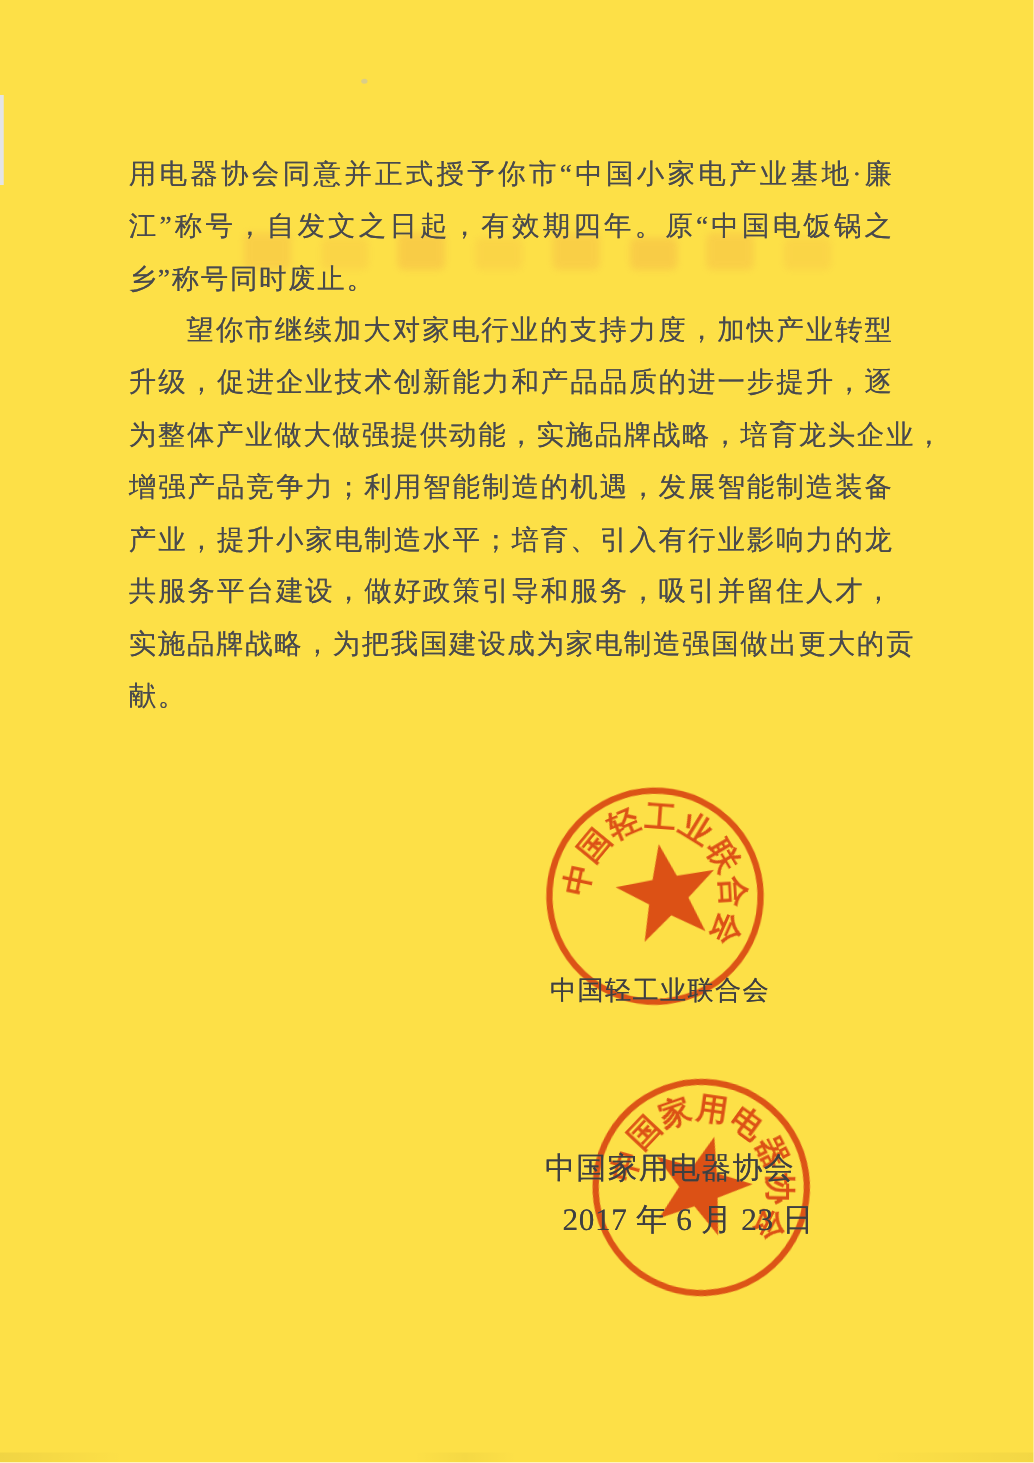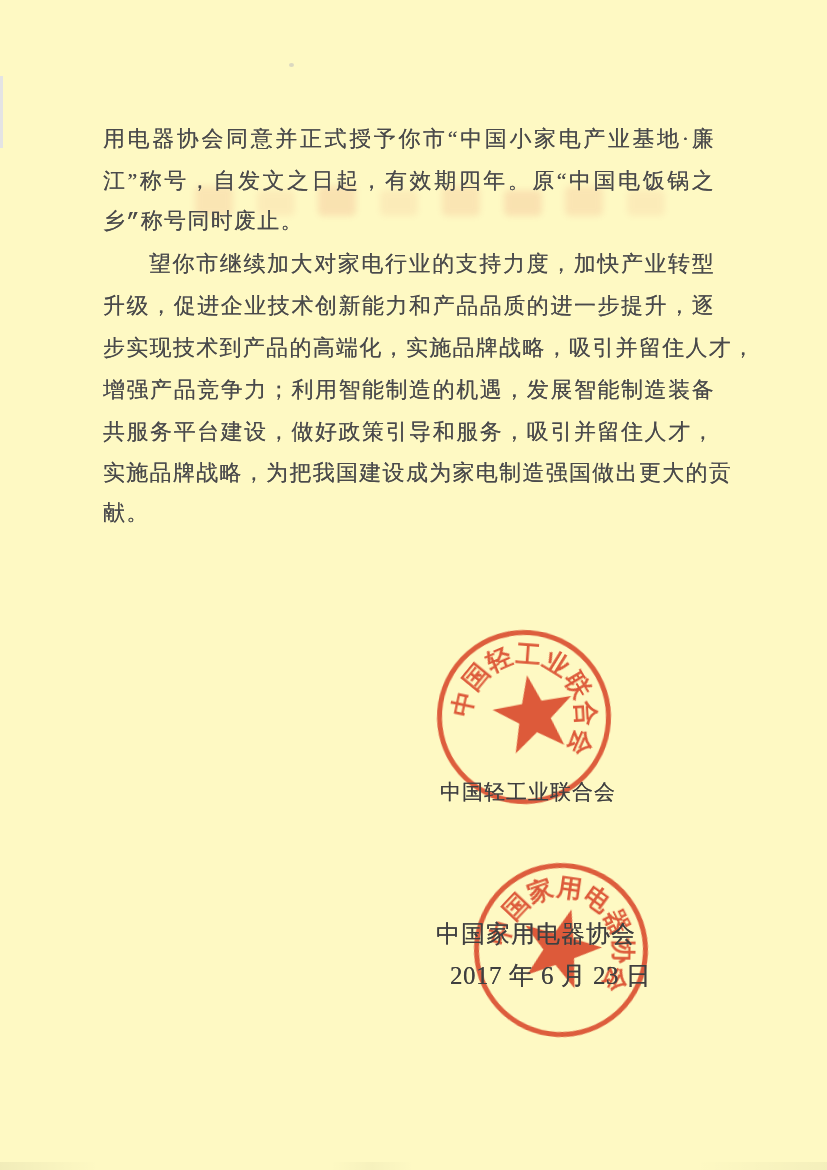"用电器协会同意并正式授予你市“中国小家电产业基地·廉" .page { background: #fef9c3 -> #fde047 }
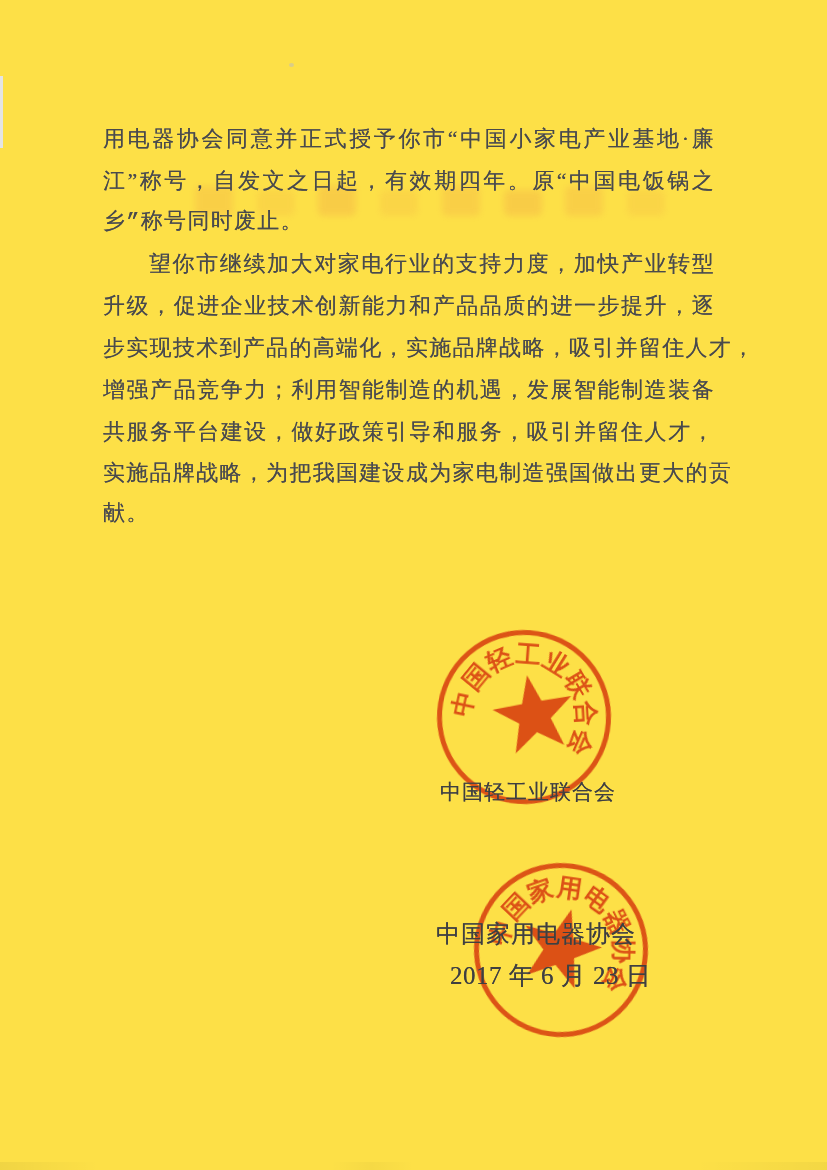"乡”称号同时废止。" .line.line-end { font-family: Liberation Mono, monospace -> none }
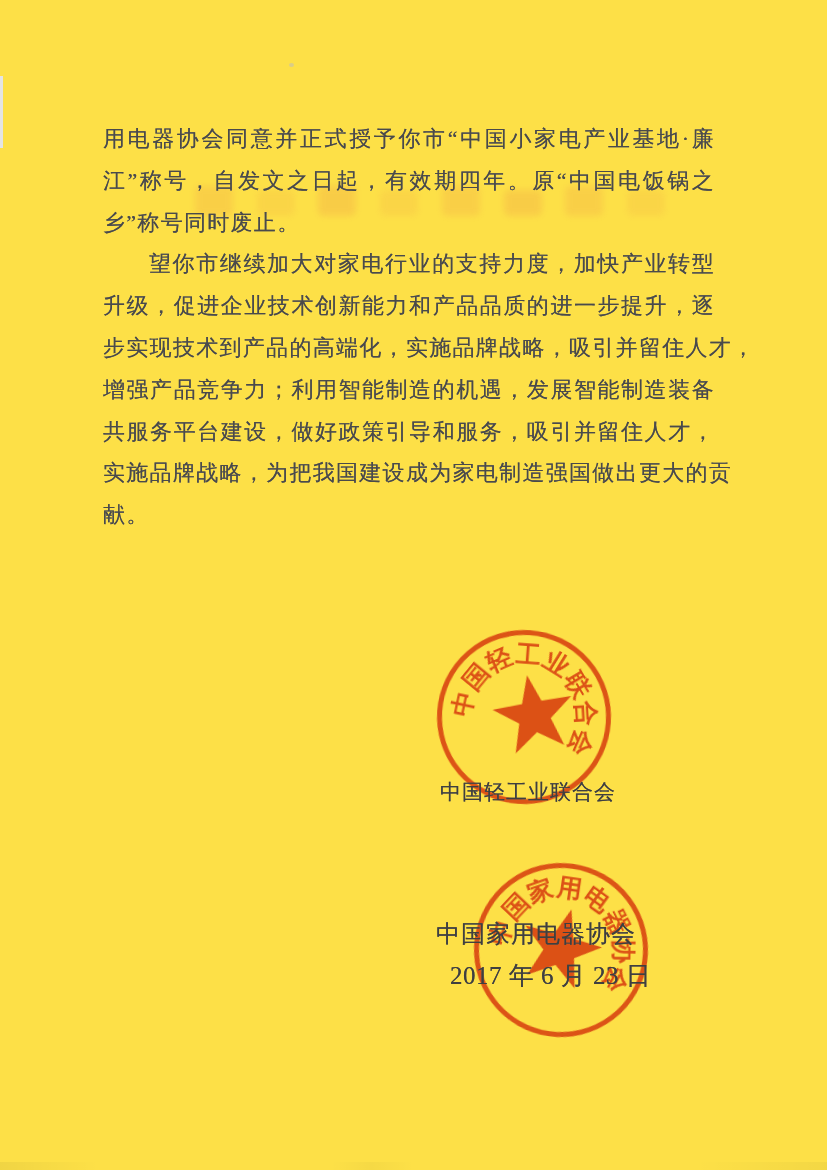"步实现技术到产品的高端化，实施品牌战略，吸引并留住人才，" div.line { text: 步实现技术到产品的高端化，实施品牌战略，吸引并留住人才 -> 为整体产业做大做强提供动能，实施品牌战略，培育龙头企业 }
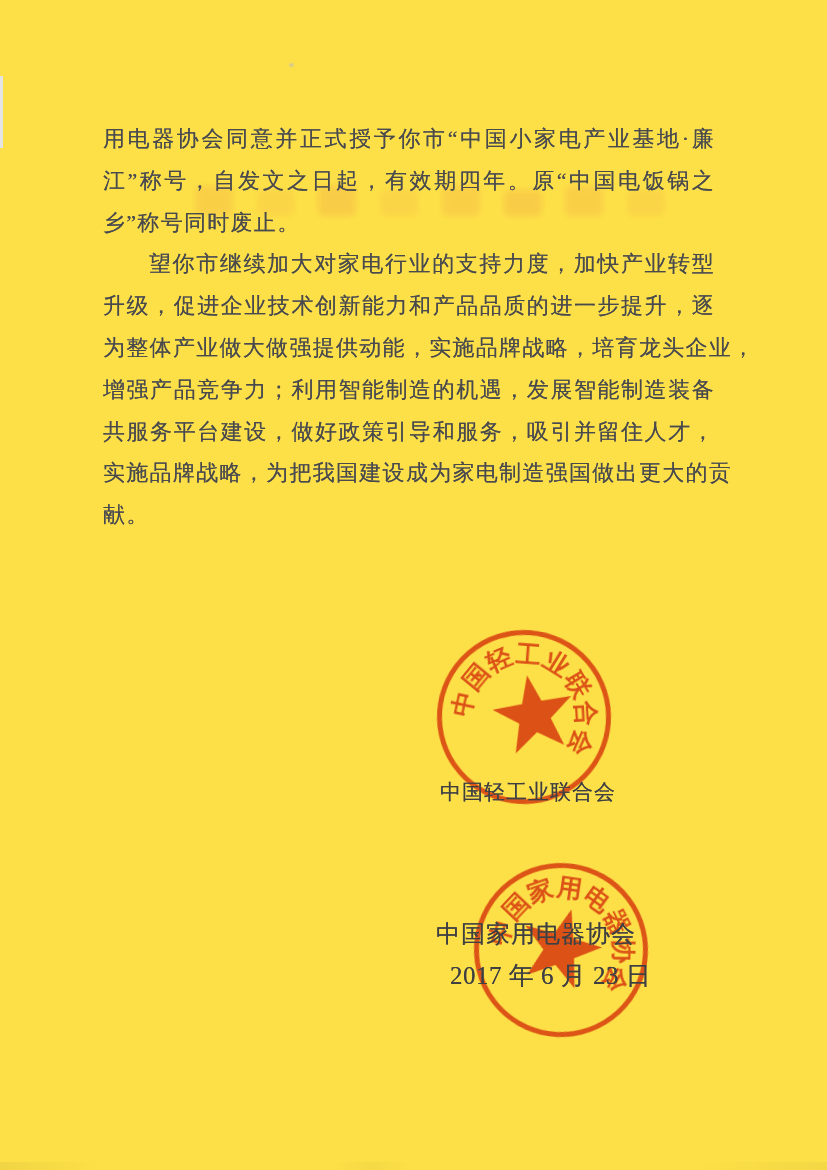"产业，提升小家电制造水平；培育、引入有行业影响力的龙" div.line { html: none -> <div>产业，提升小家电制造水平；培育、引入有行业影响力的龙</div> }
